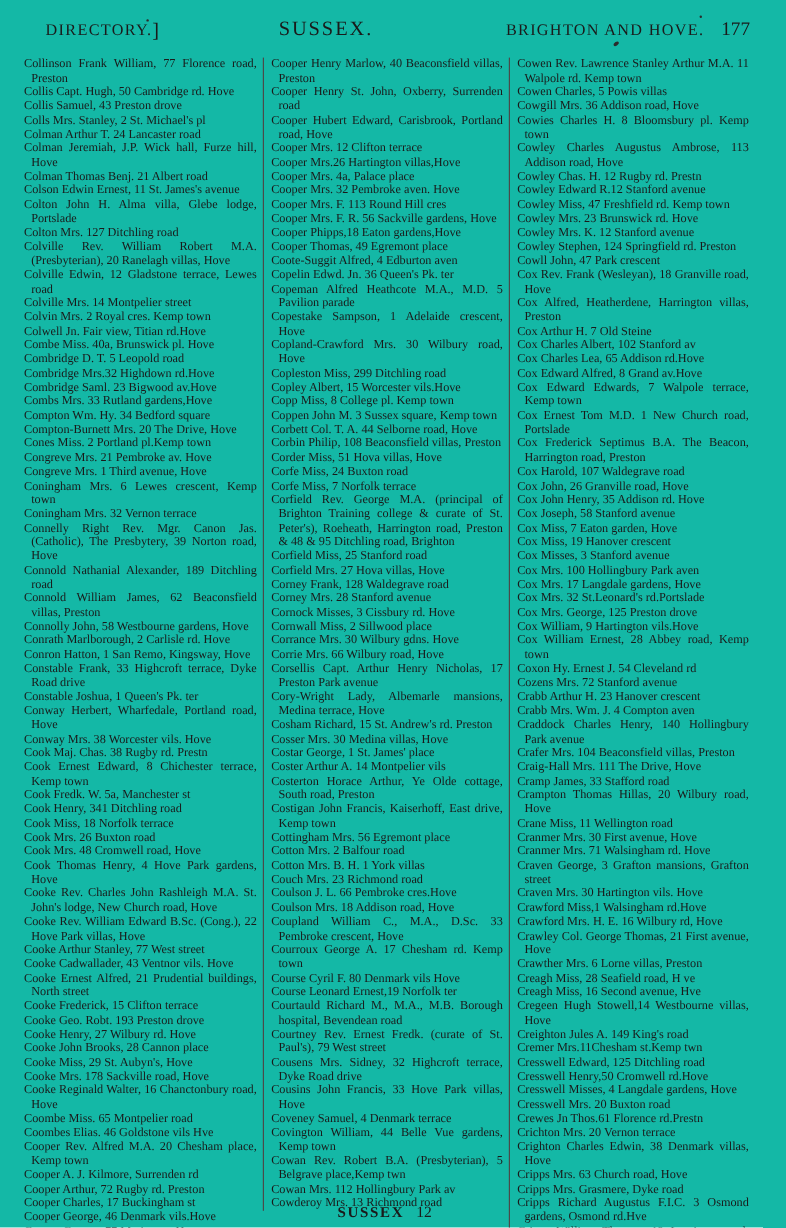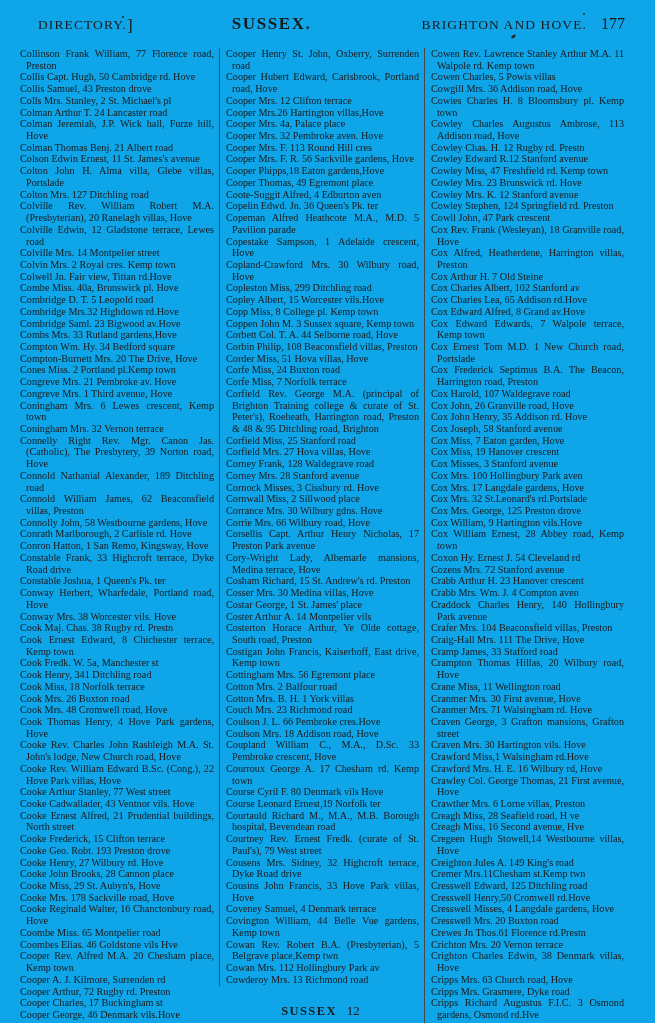"DIRECTORY.]" .page { background: #0ea5e9 -> #14b8a6 }
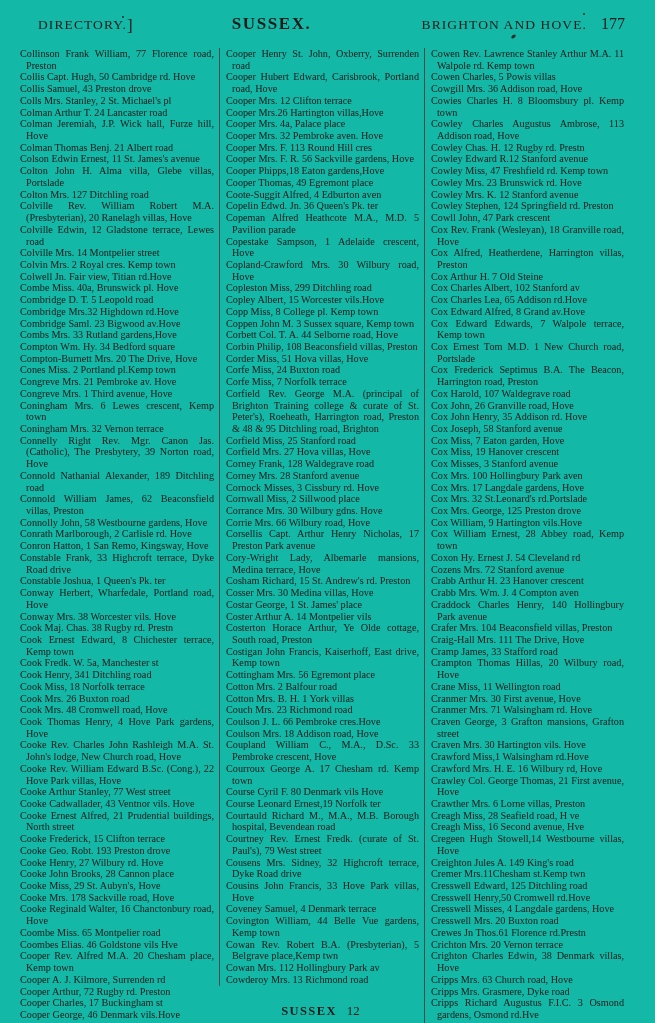"SUSSEX." .rh-center { font-weight: bold -> none }
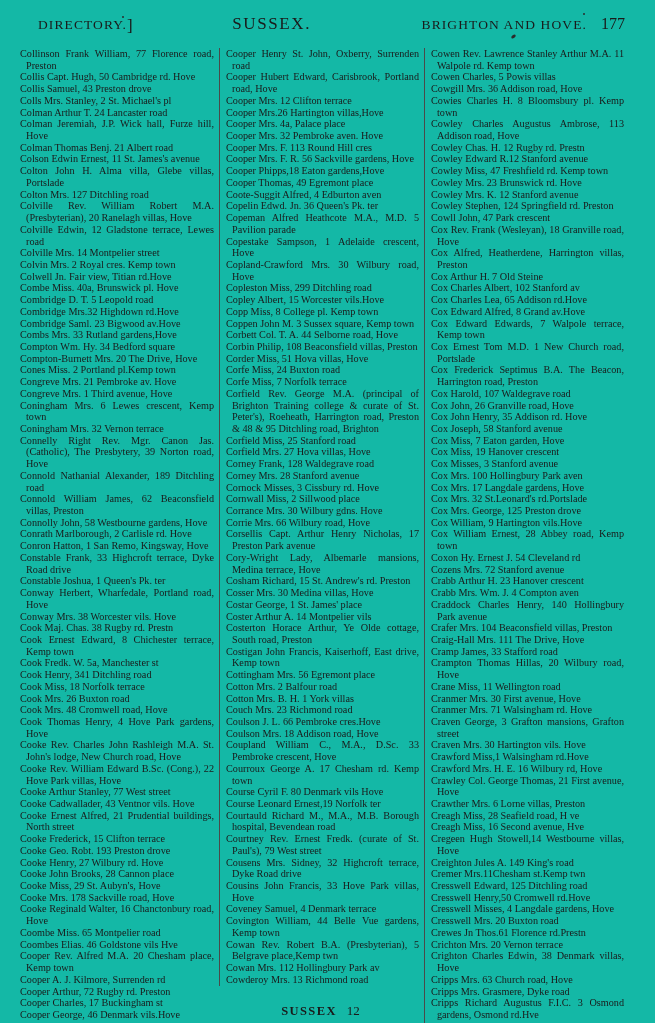"Cooper Henry Marlow, 40 Beaconsfield" p.entry { html: none -> <p>Cooper Henry Marlow, 40 Beaconsfield villas, Preston</p> }
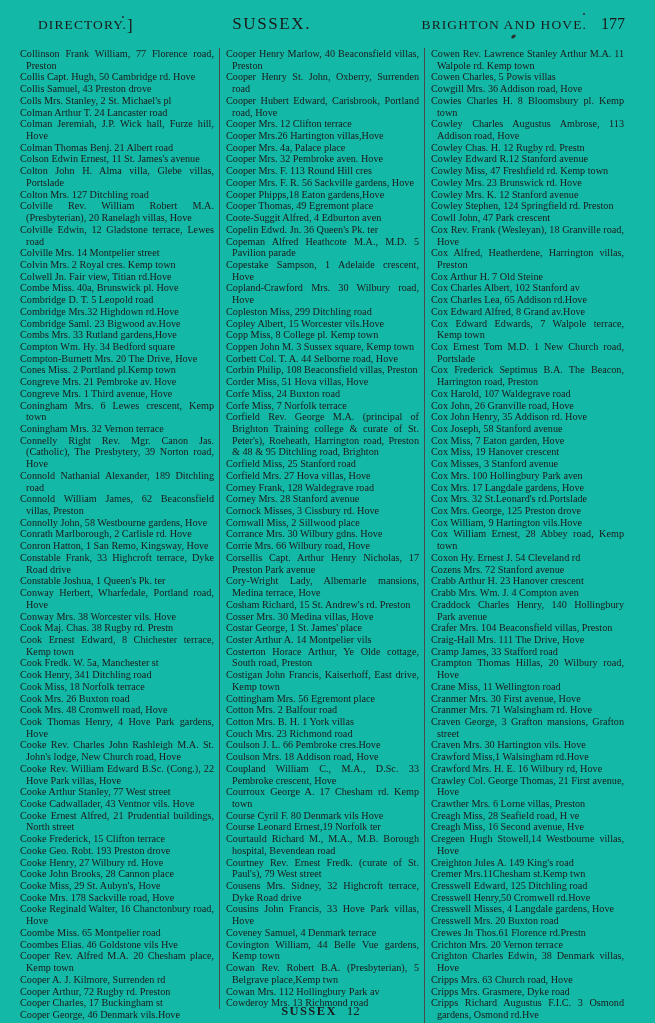"Colton John H. Alma villa," p.entry { text: villas -> lodge }
